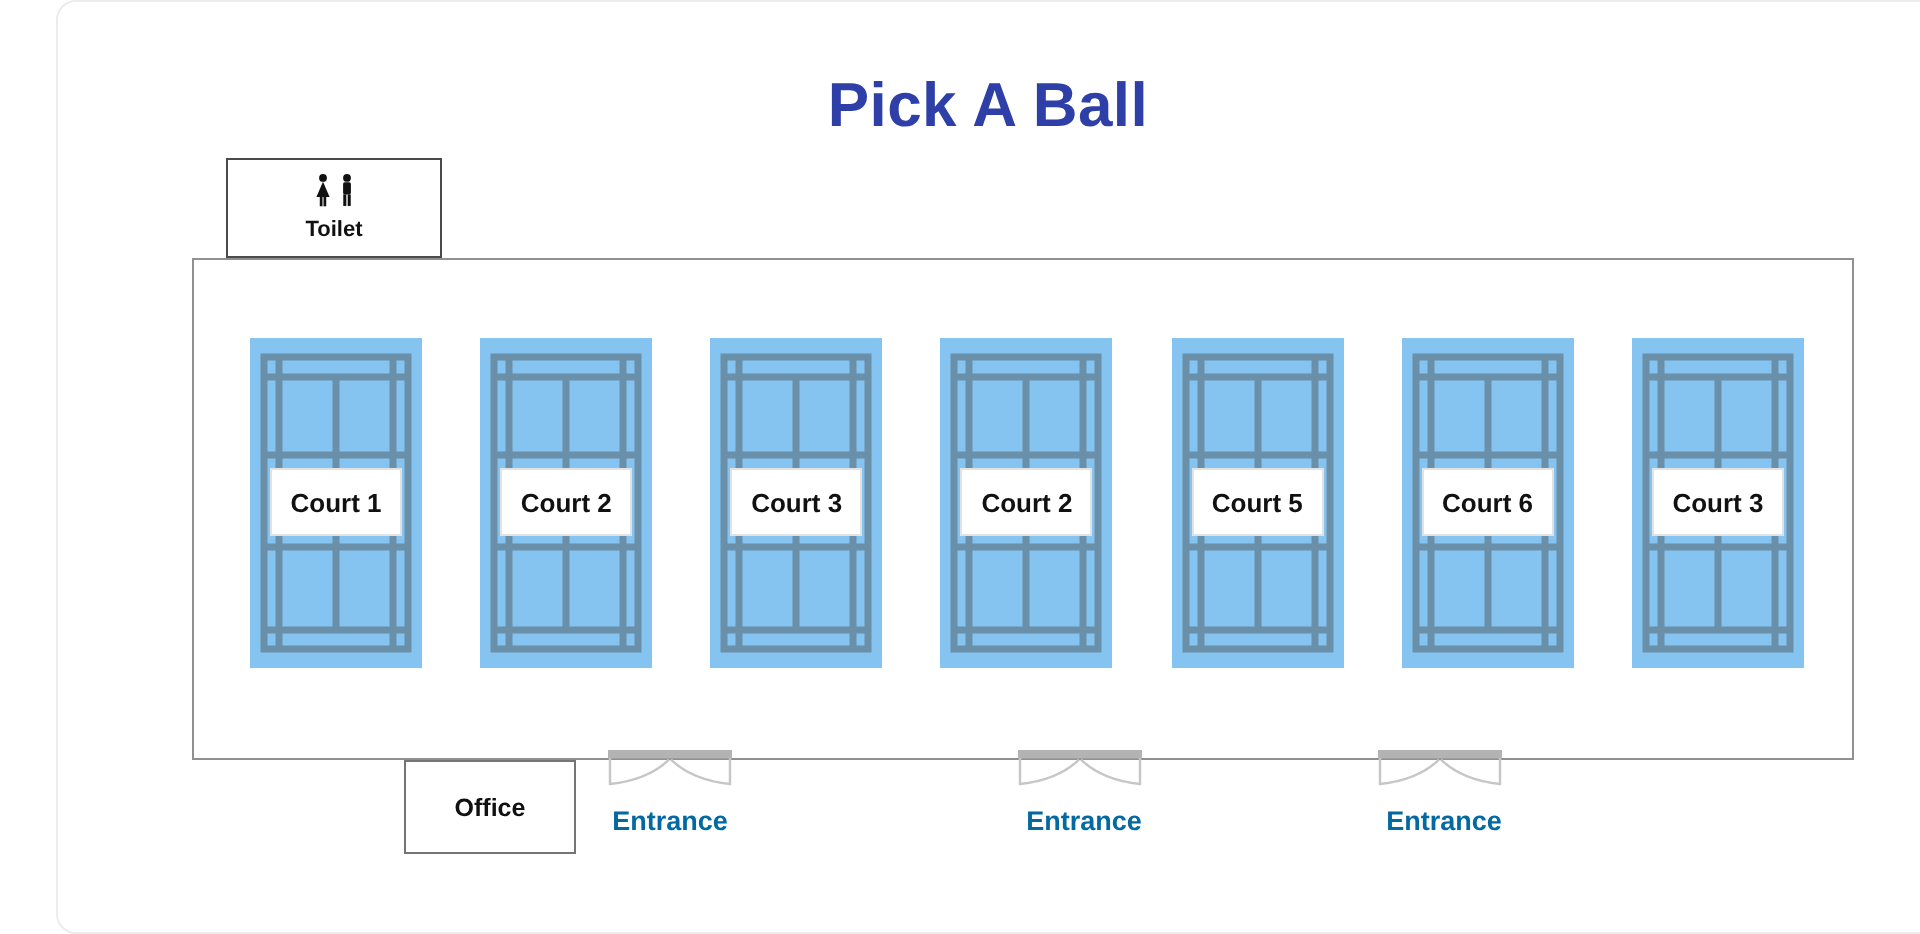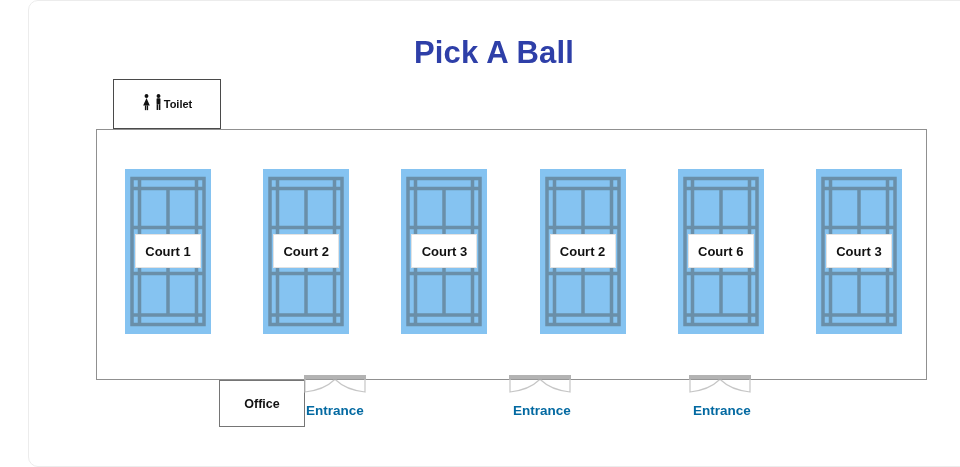"Toilet" .toilet-box { flex-direction: row -> column }
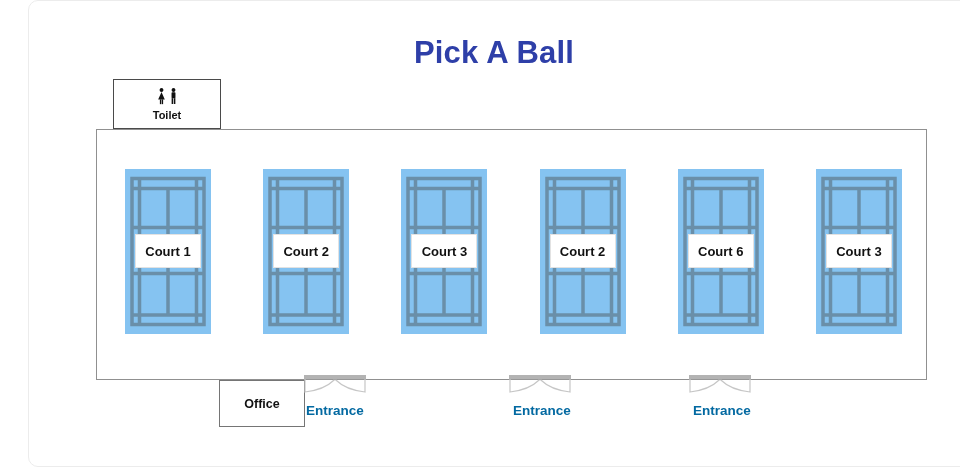"Court 5" div.court { html: none -> <div> <span> <svg> <rect></rect> <g> <rect></rect> <line></line> <line></line> <line></line> <line></line> <line></line> <line></line> <line></line> </g> </svg> </span> <div>Court 5</div> </div> }
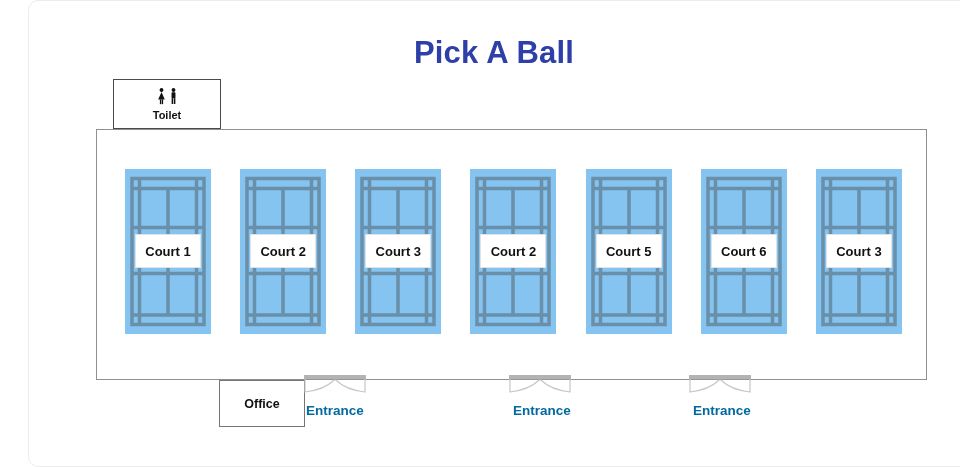"Office" .office-box { left: 190px -> 173px }
